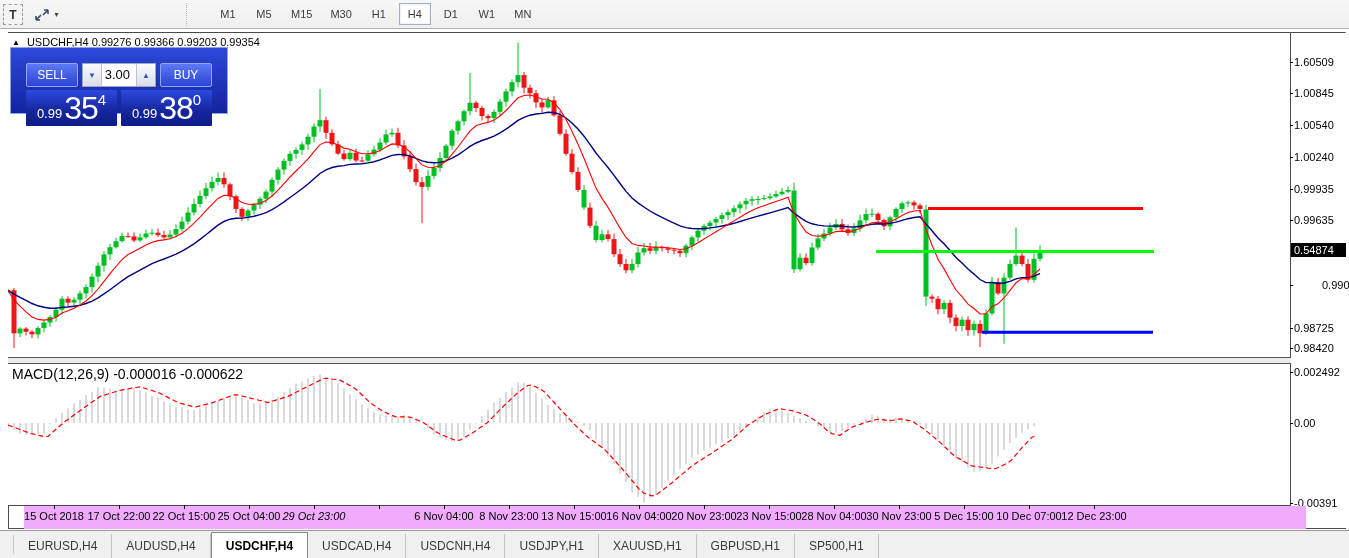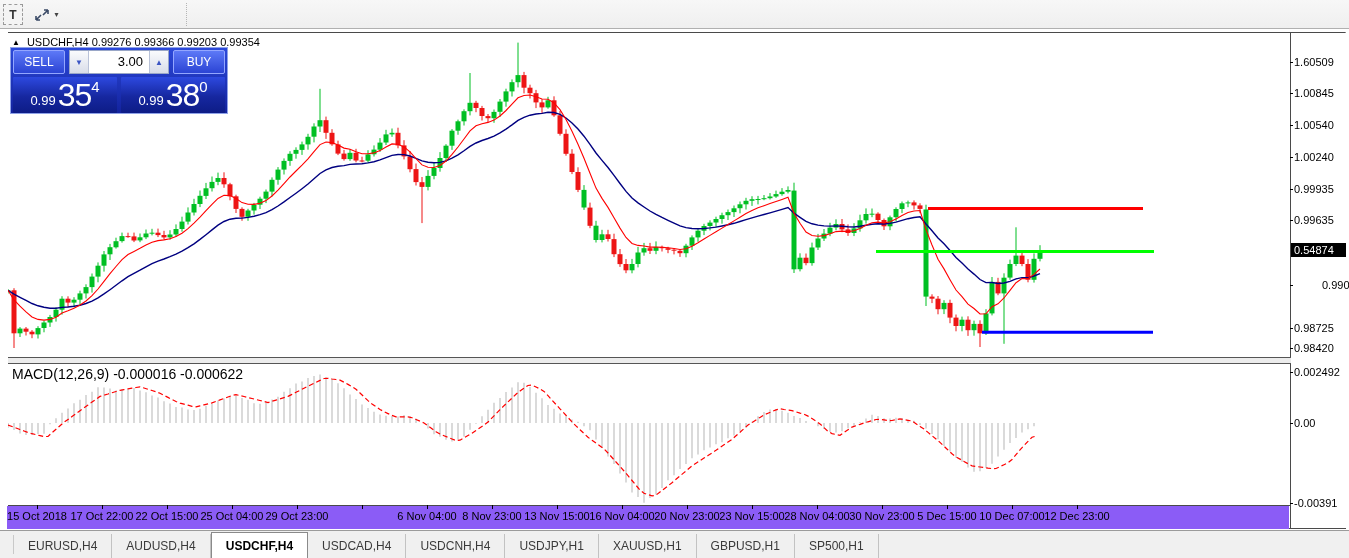"M1" div { html: none -> <div> <div>M1</div> <div>M5</div> <div>M15</div> <div>M30</div> <div>H1</div> <div>H4</div> <div>D1</div> <div>W1</div> <div>MN</div> </div> }
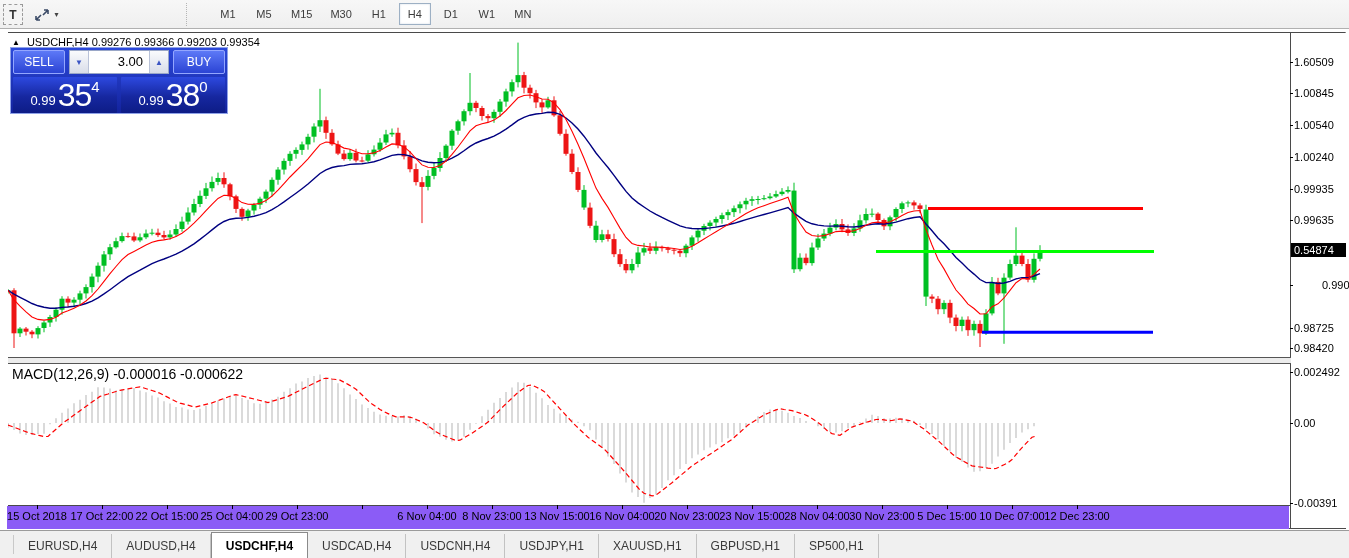"SELL" #trade-panel { padding: 2px -> 15px }
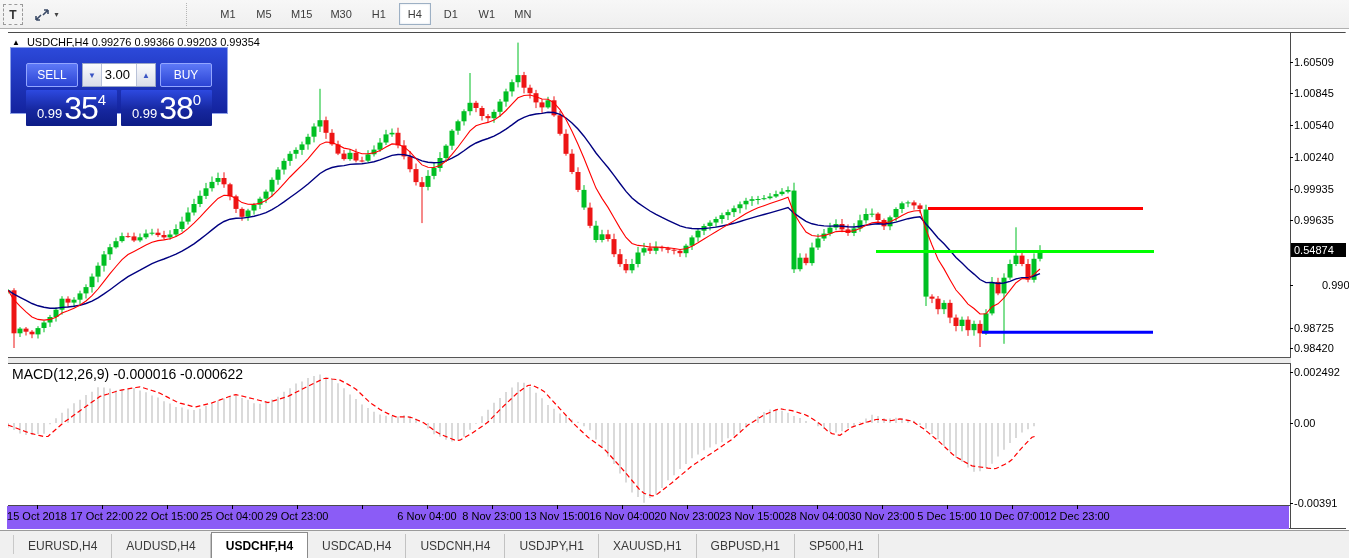"15 Oct 2018" #time-axis { background: #8b5cf6 -> #f0abfc; left: 7px -> 24px }
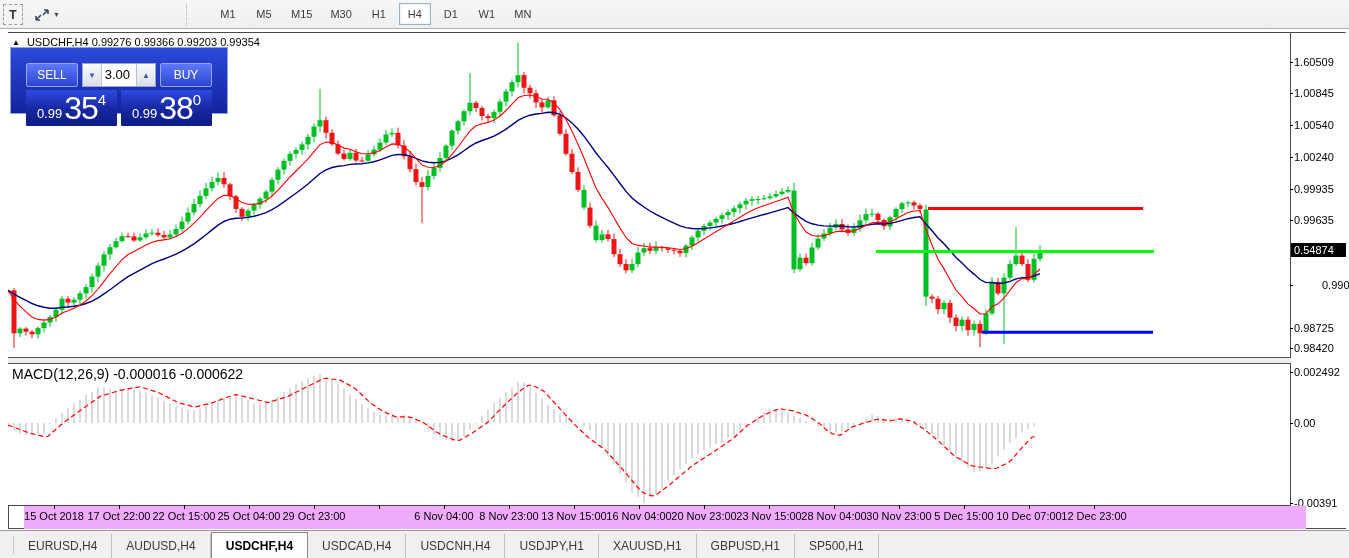"29 Oct 23:00" div.d-label { font-style: none -> italic }
